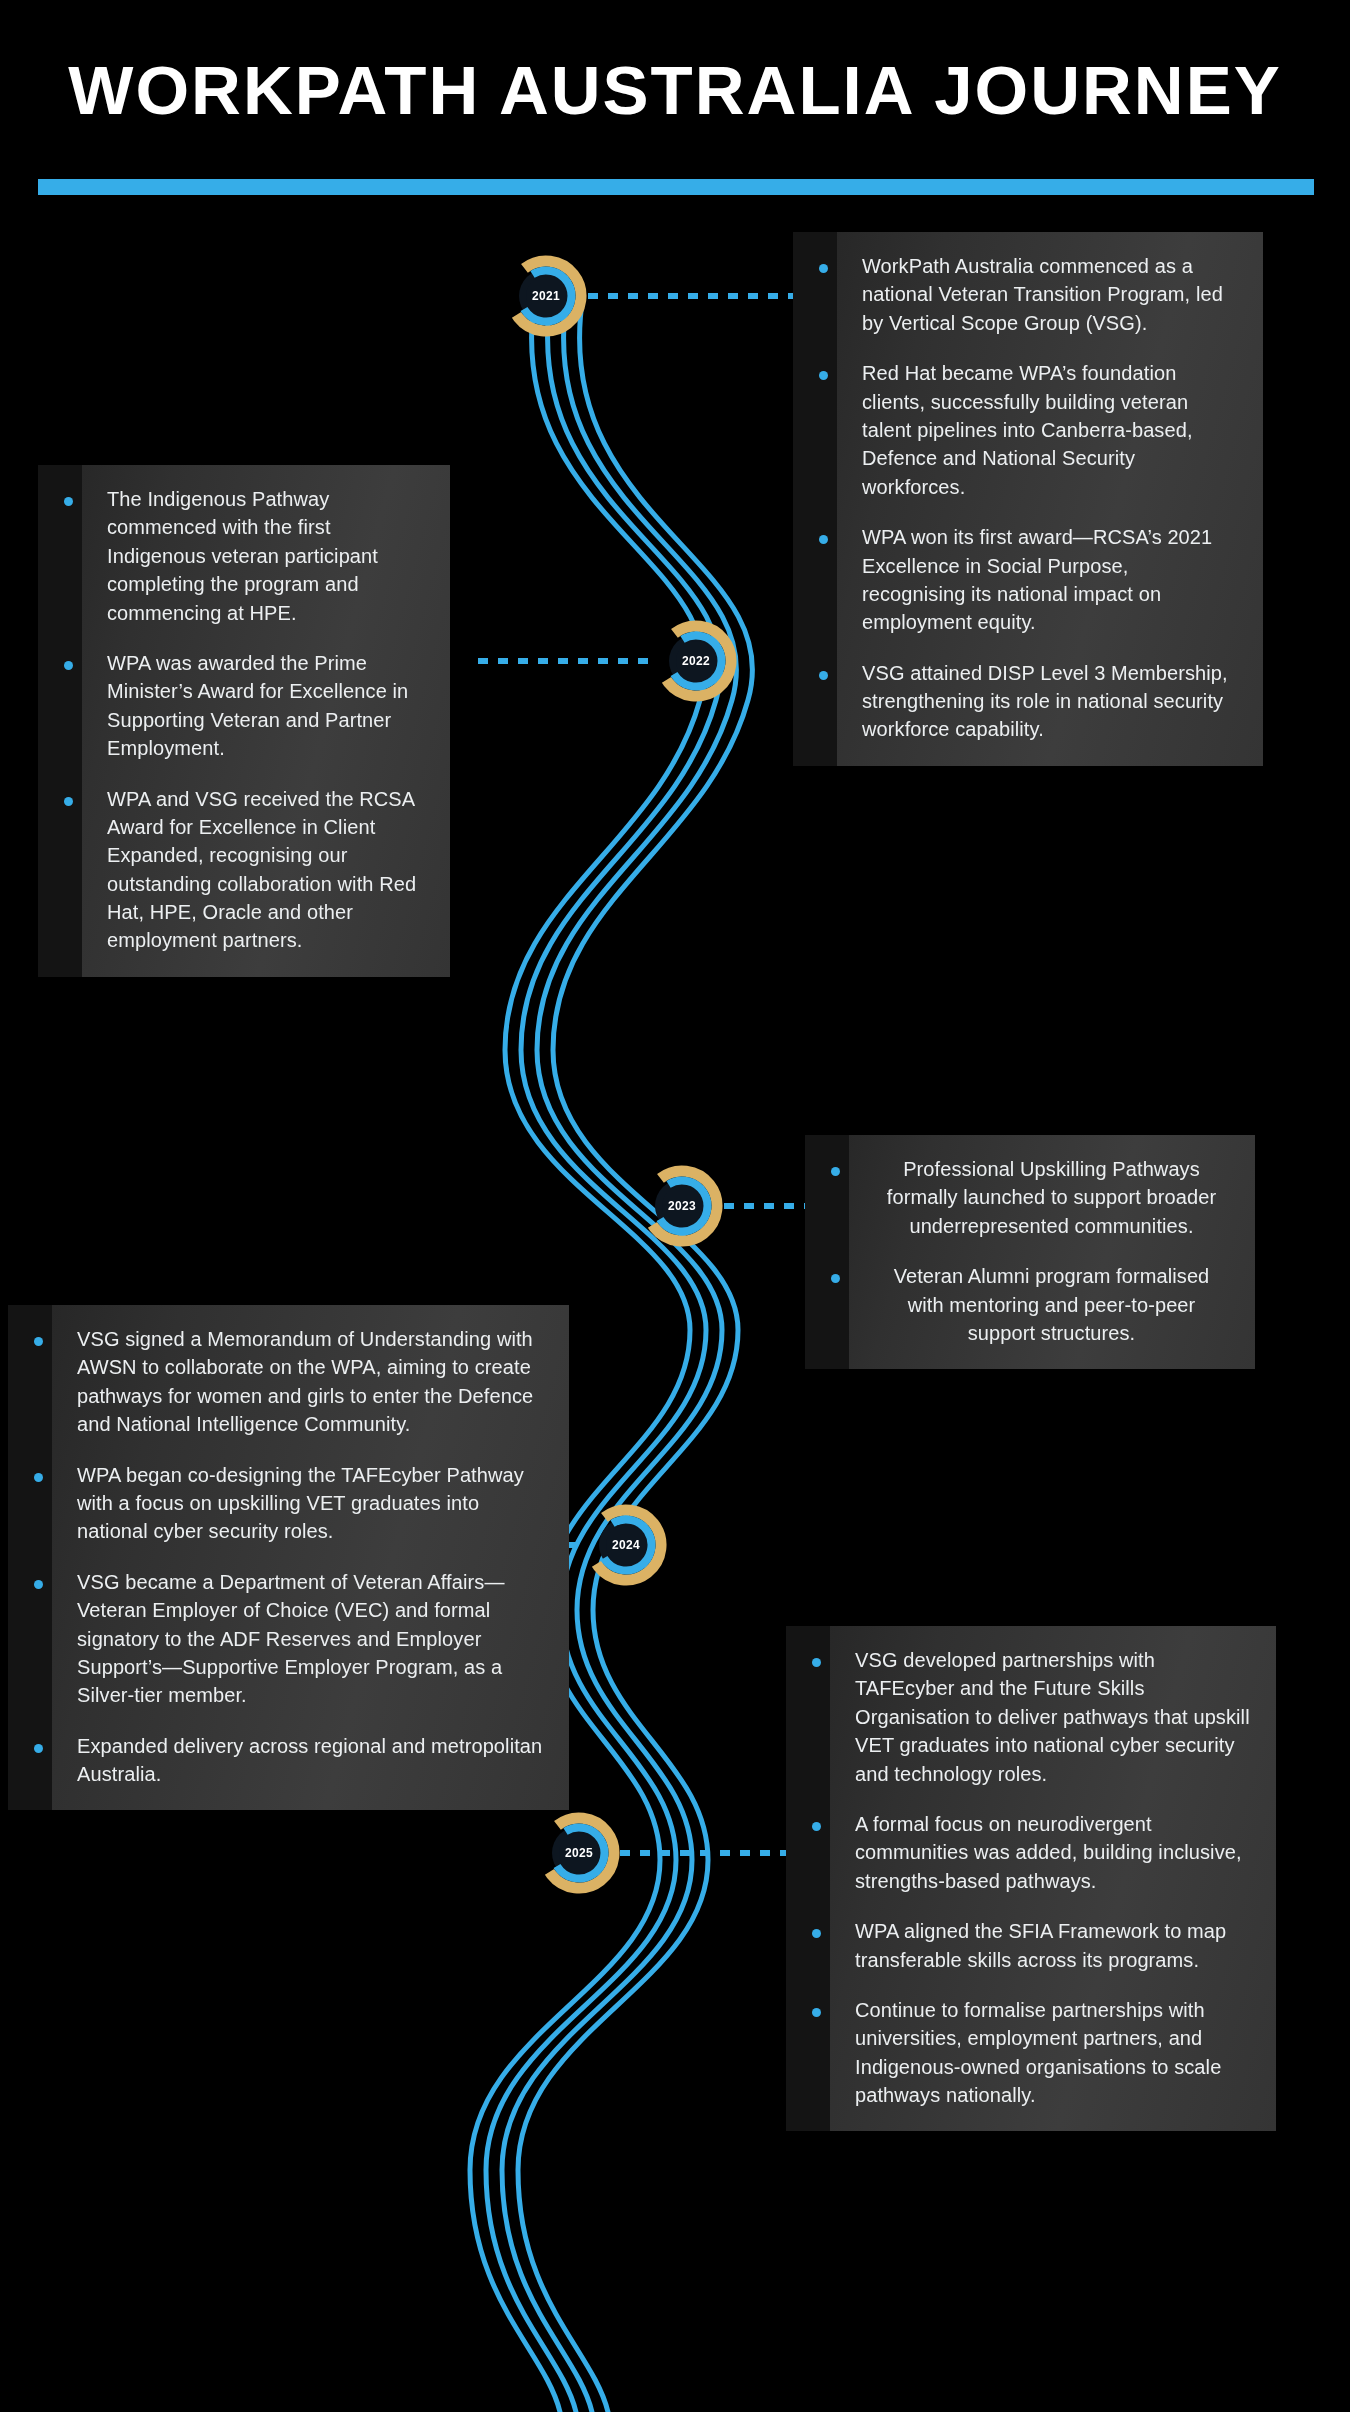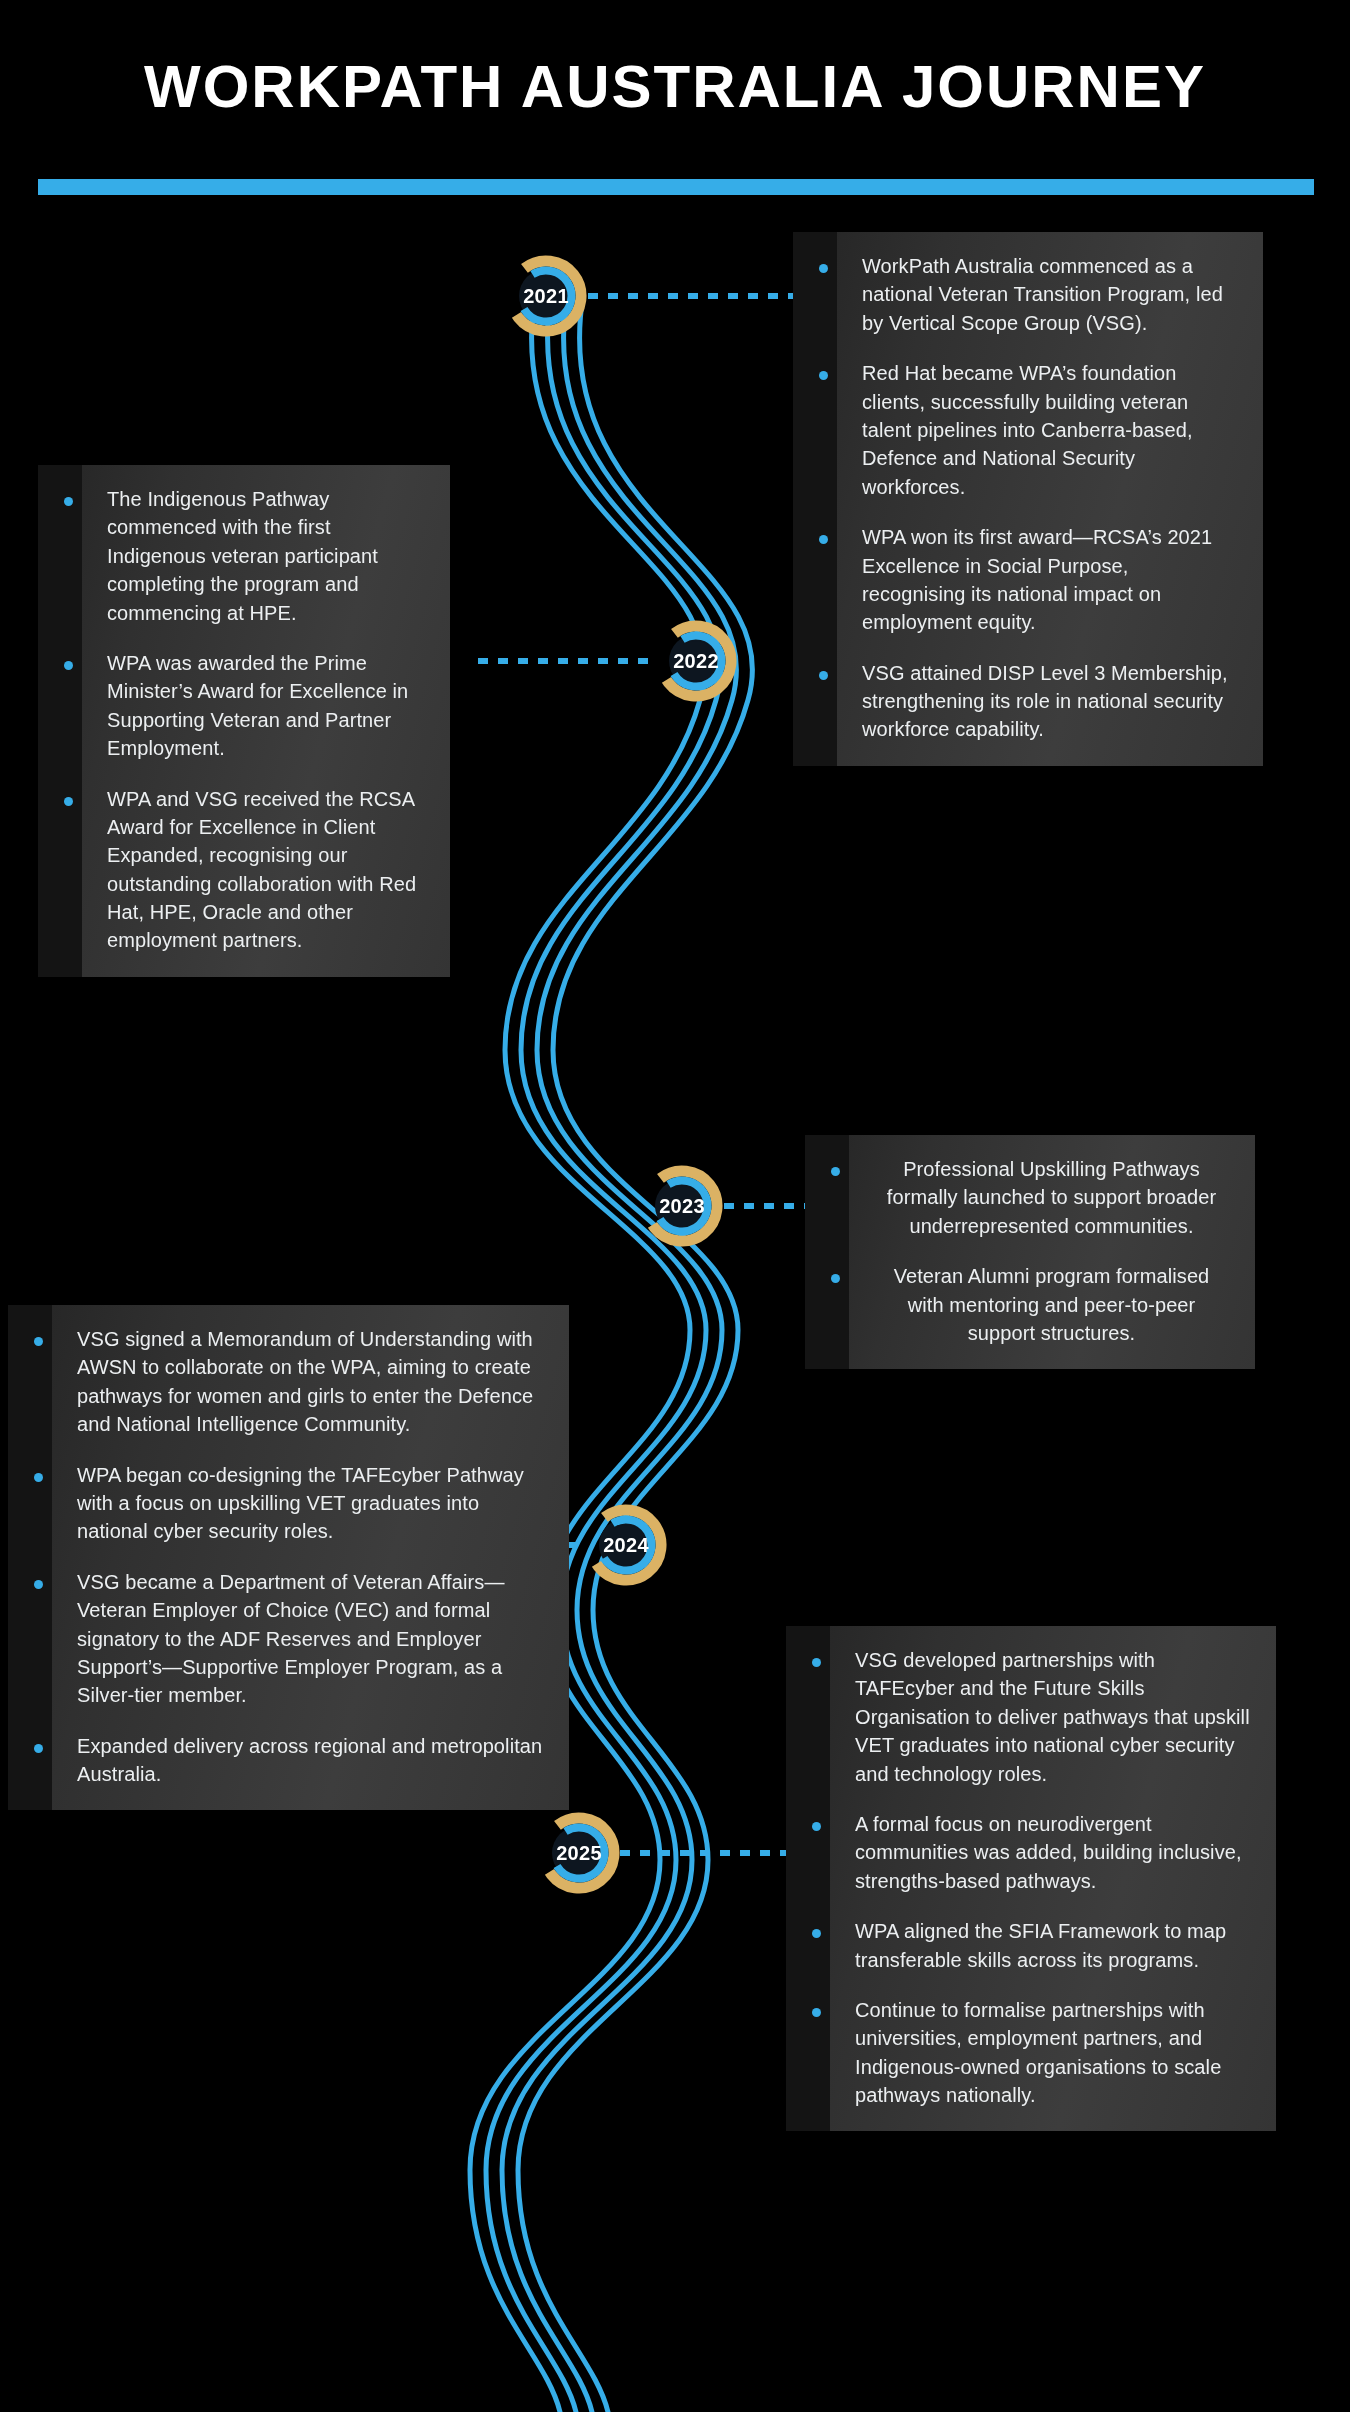"WORKPATH AUSTRALIA JOURNEY" #page-title { font-size: 60px -> 69px }
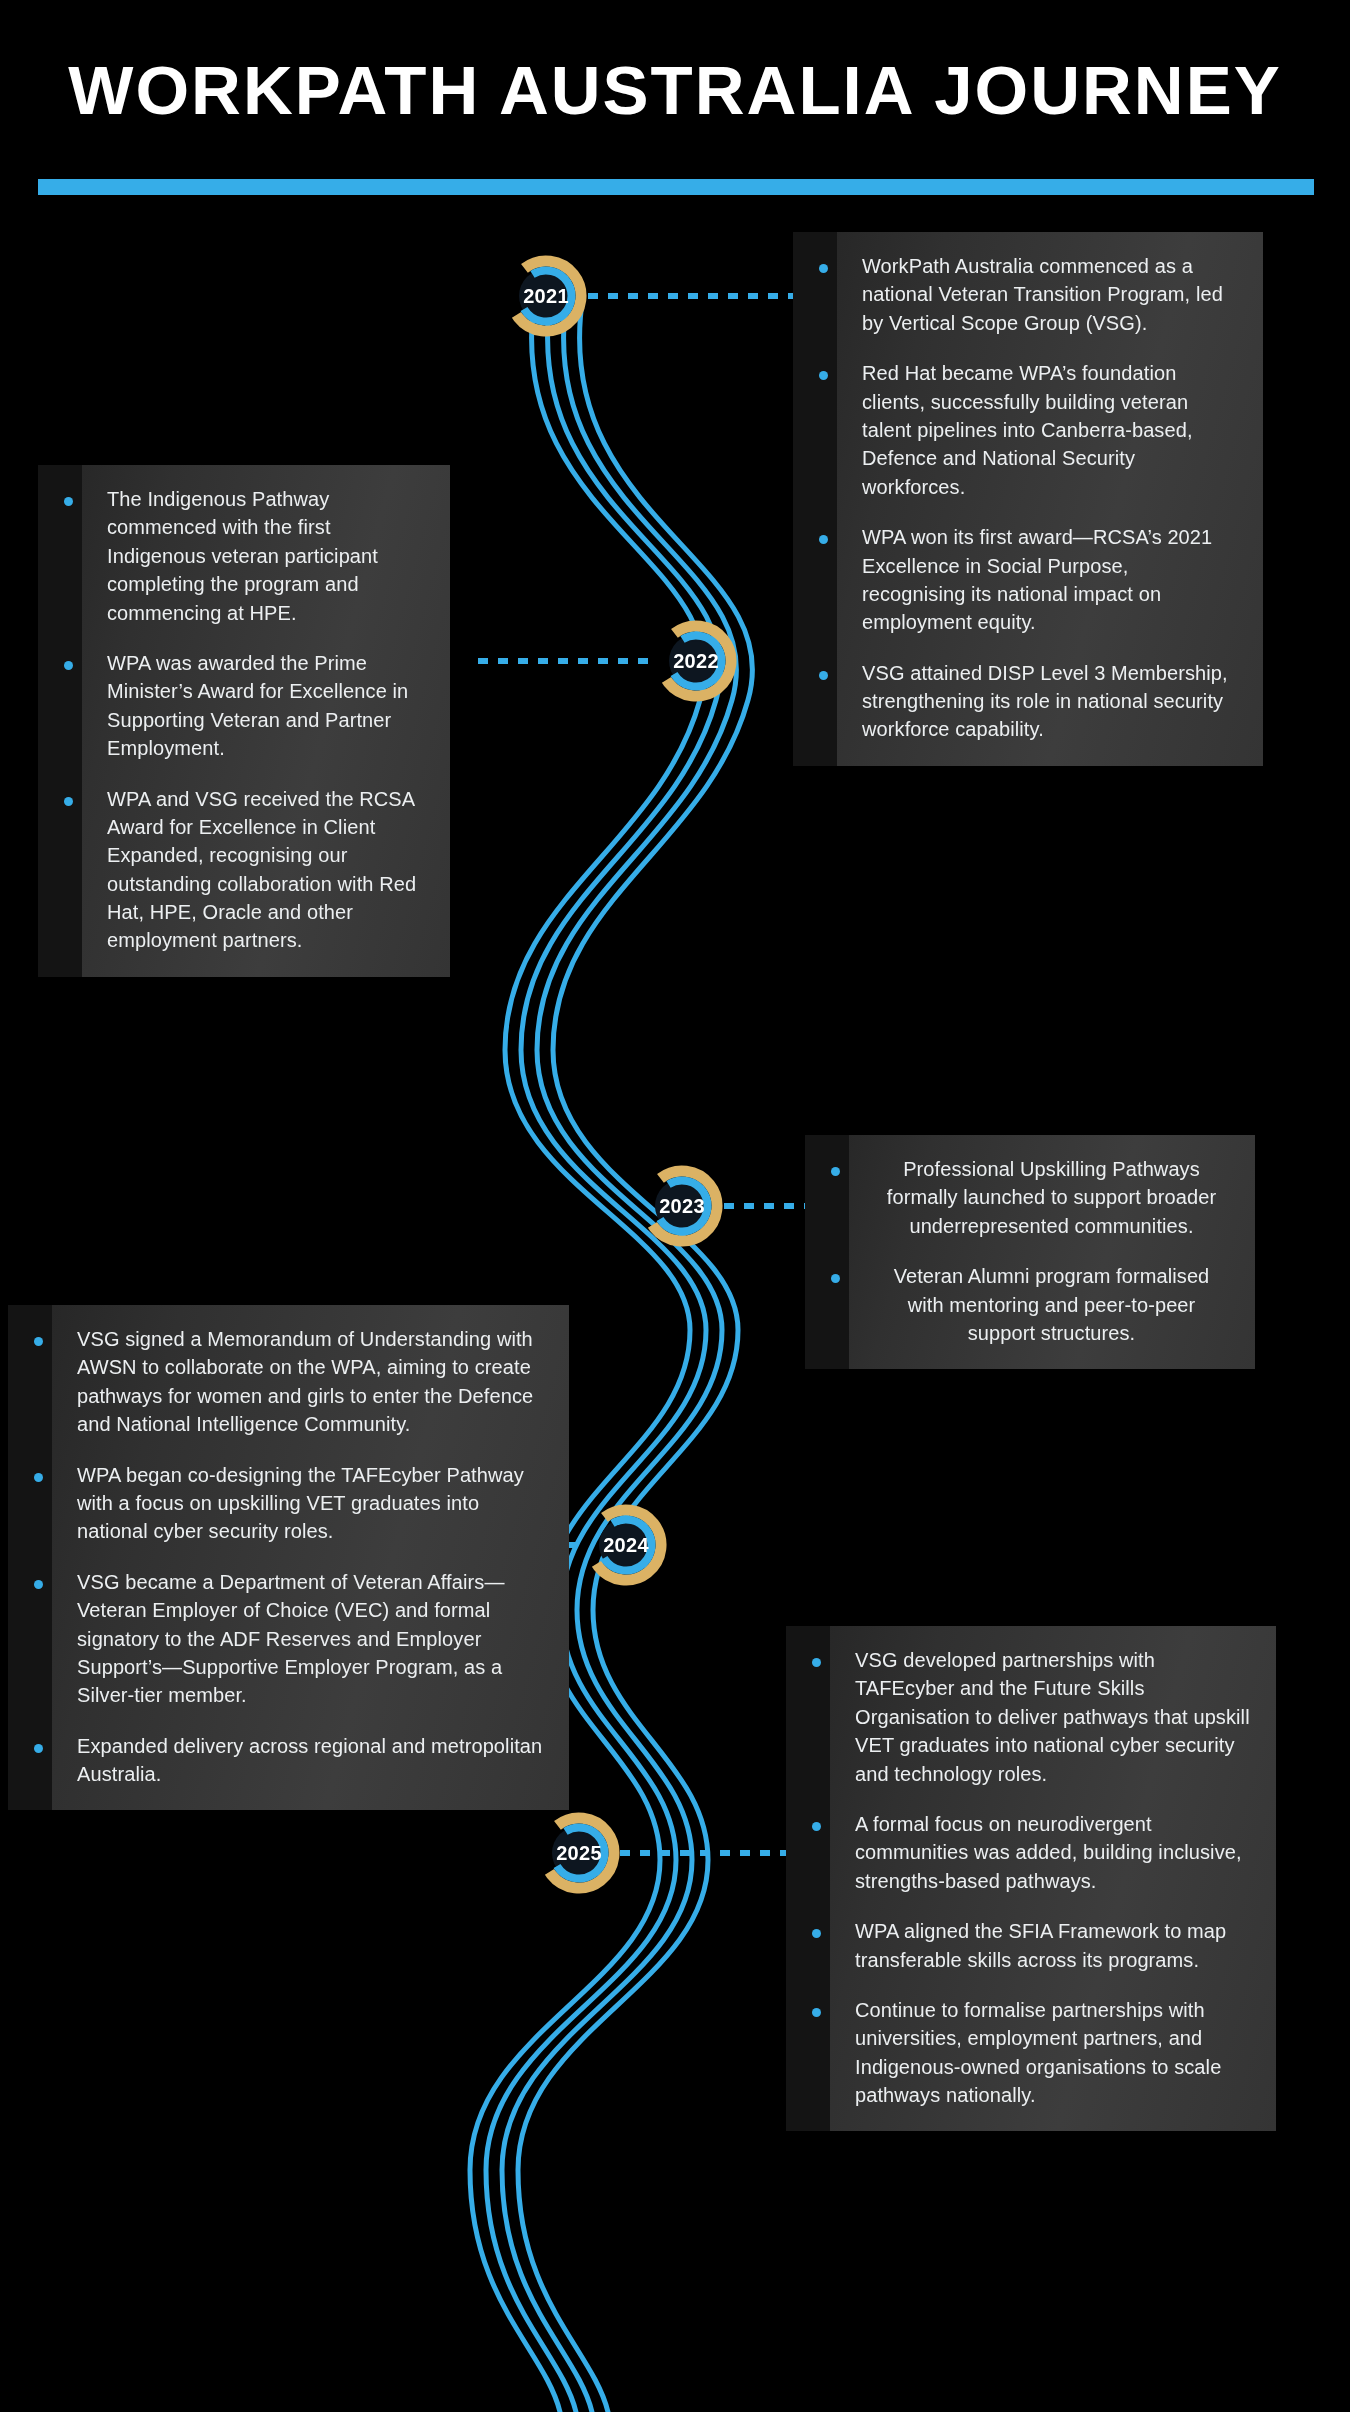"2021" .year-node .year-label { font-size: 20px -> 12px }
